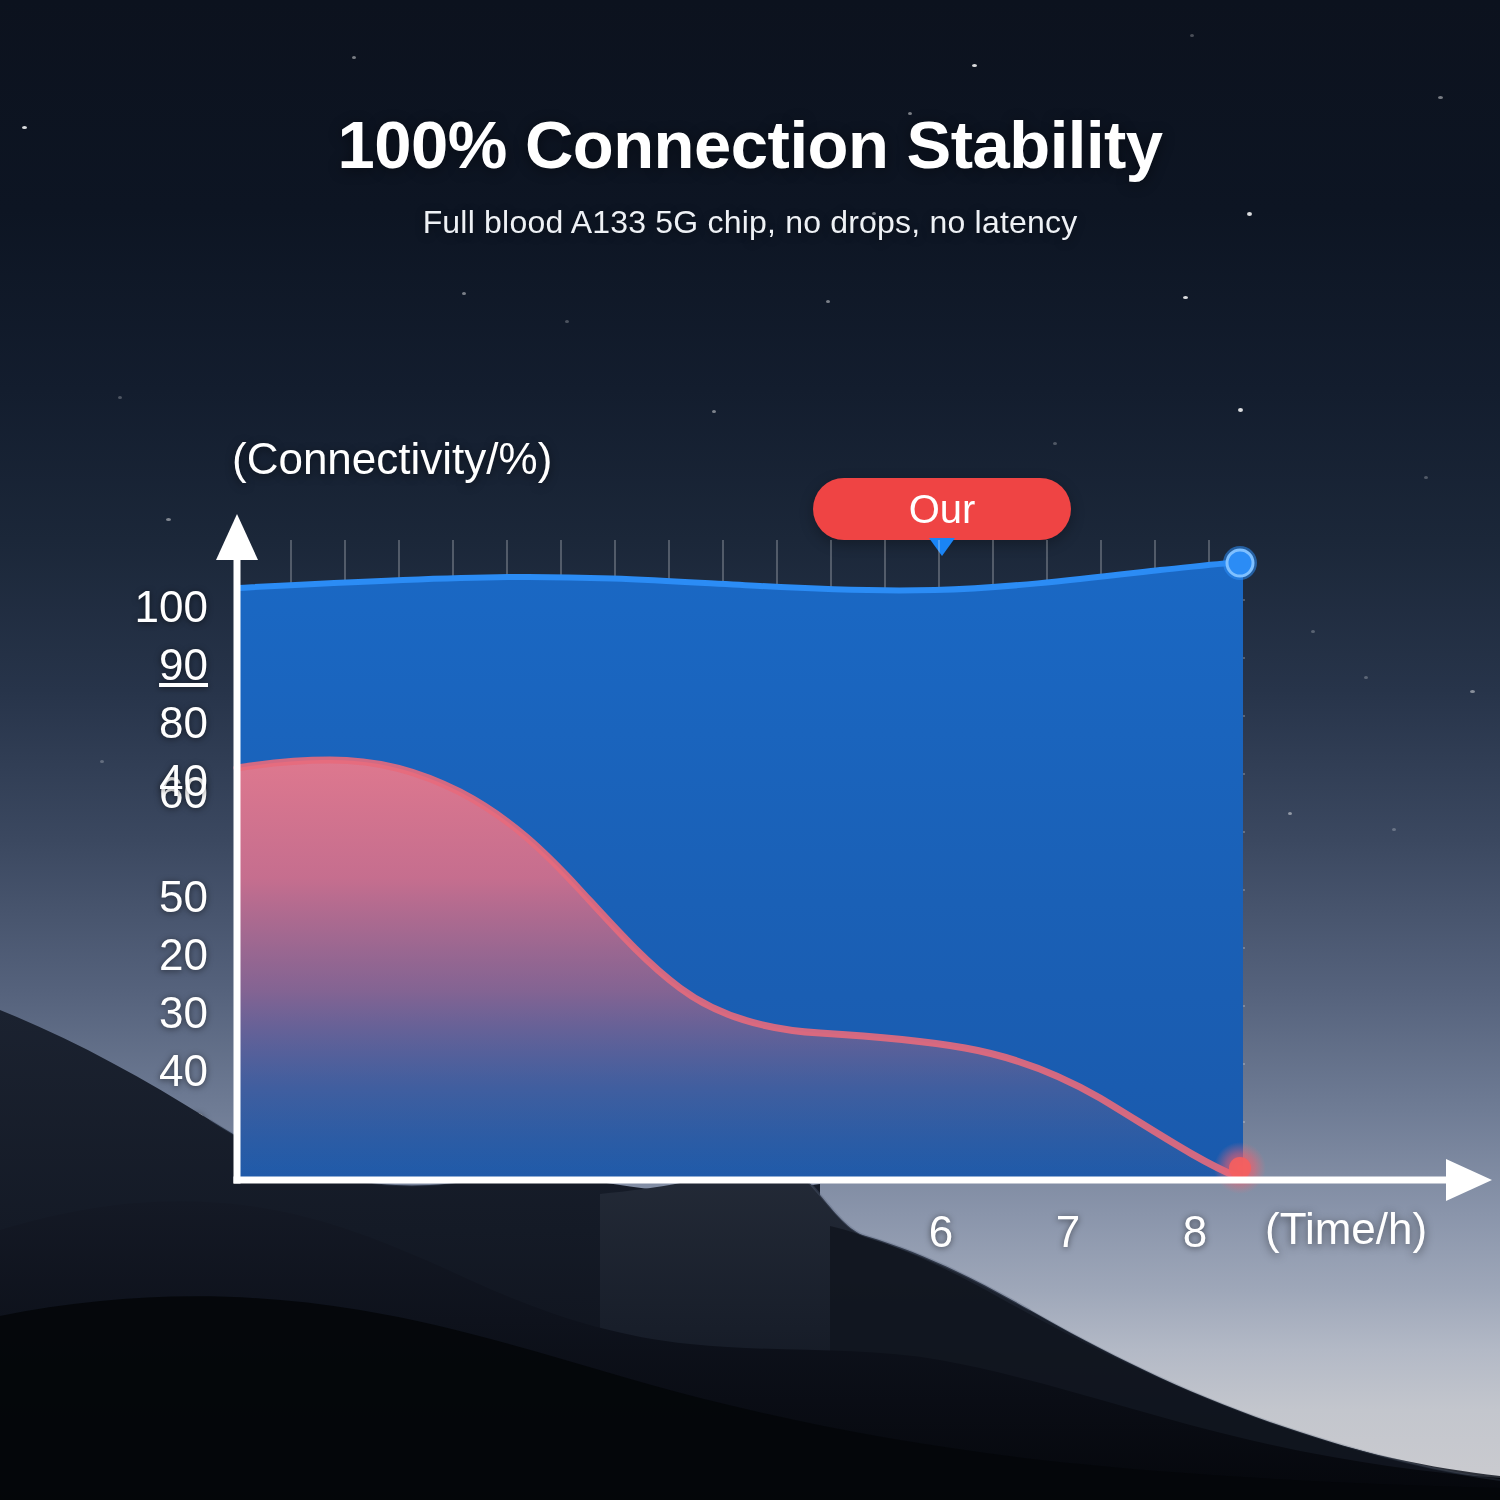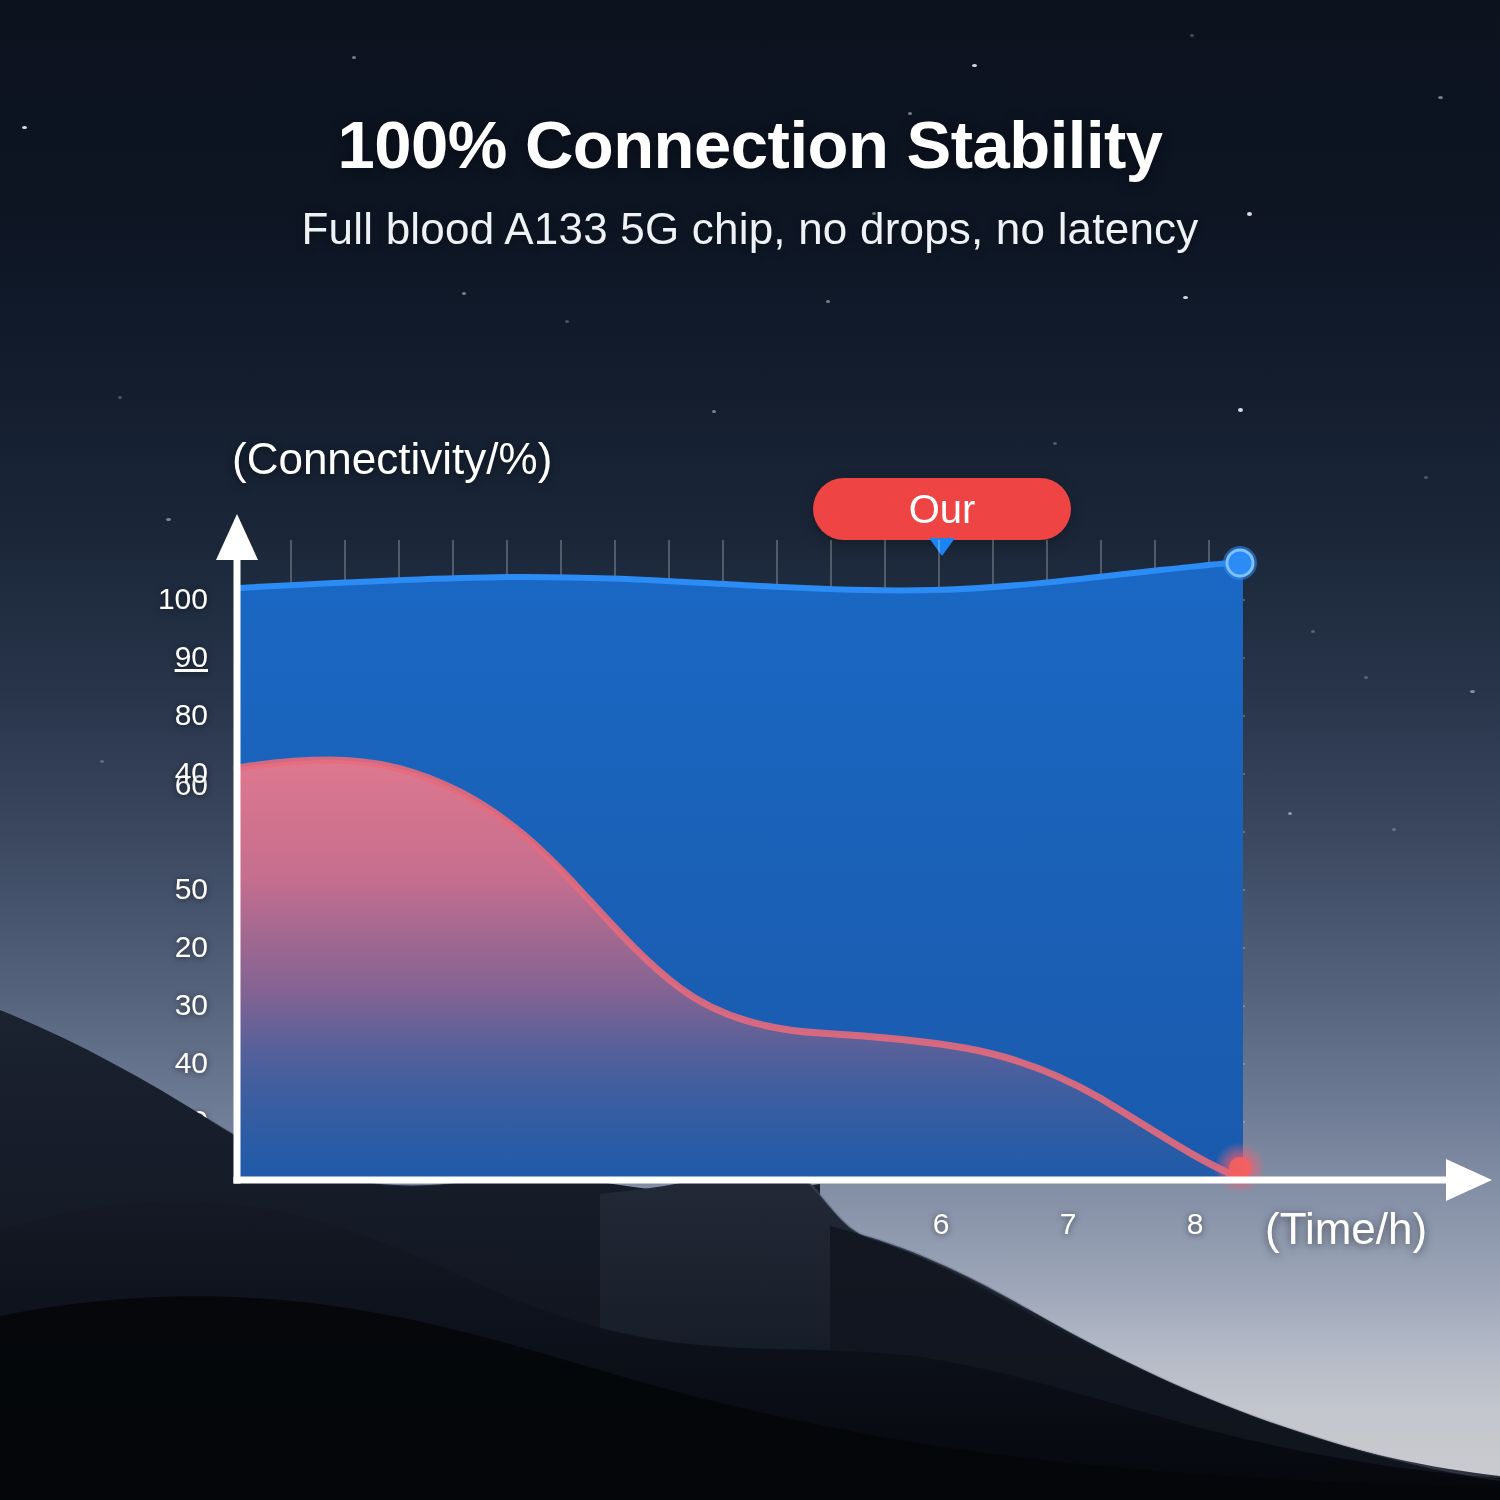"Full blood A133 5G chip," .sub-title { font-size: 44px -> 32px }
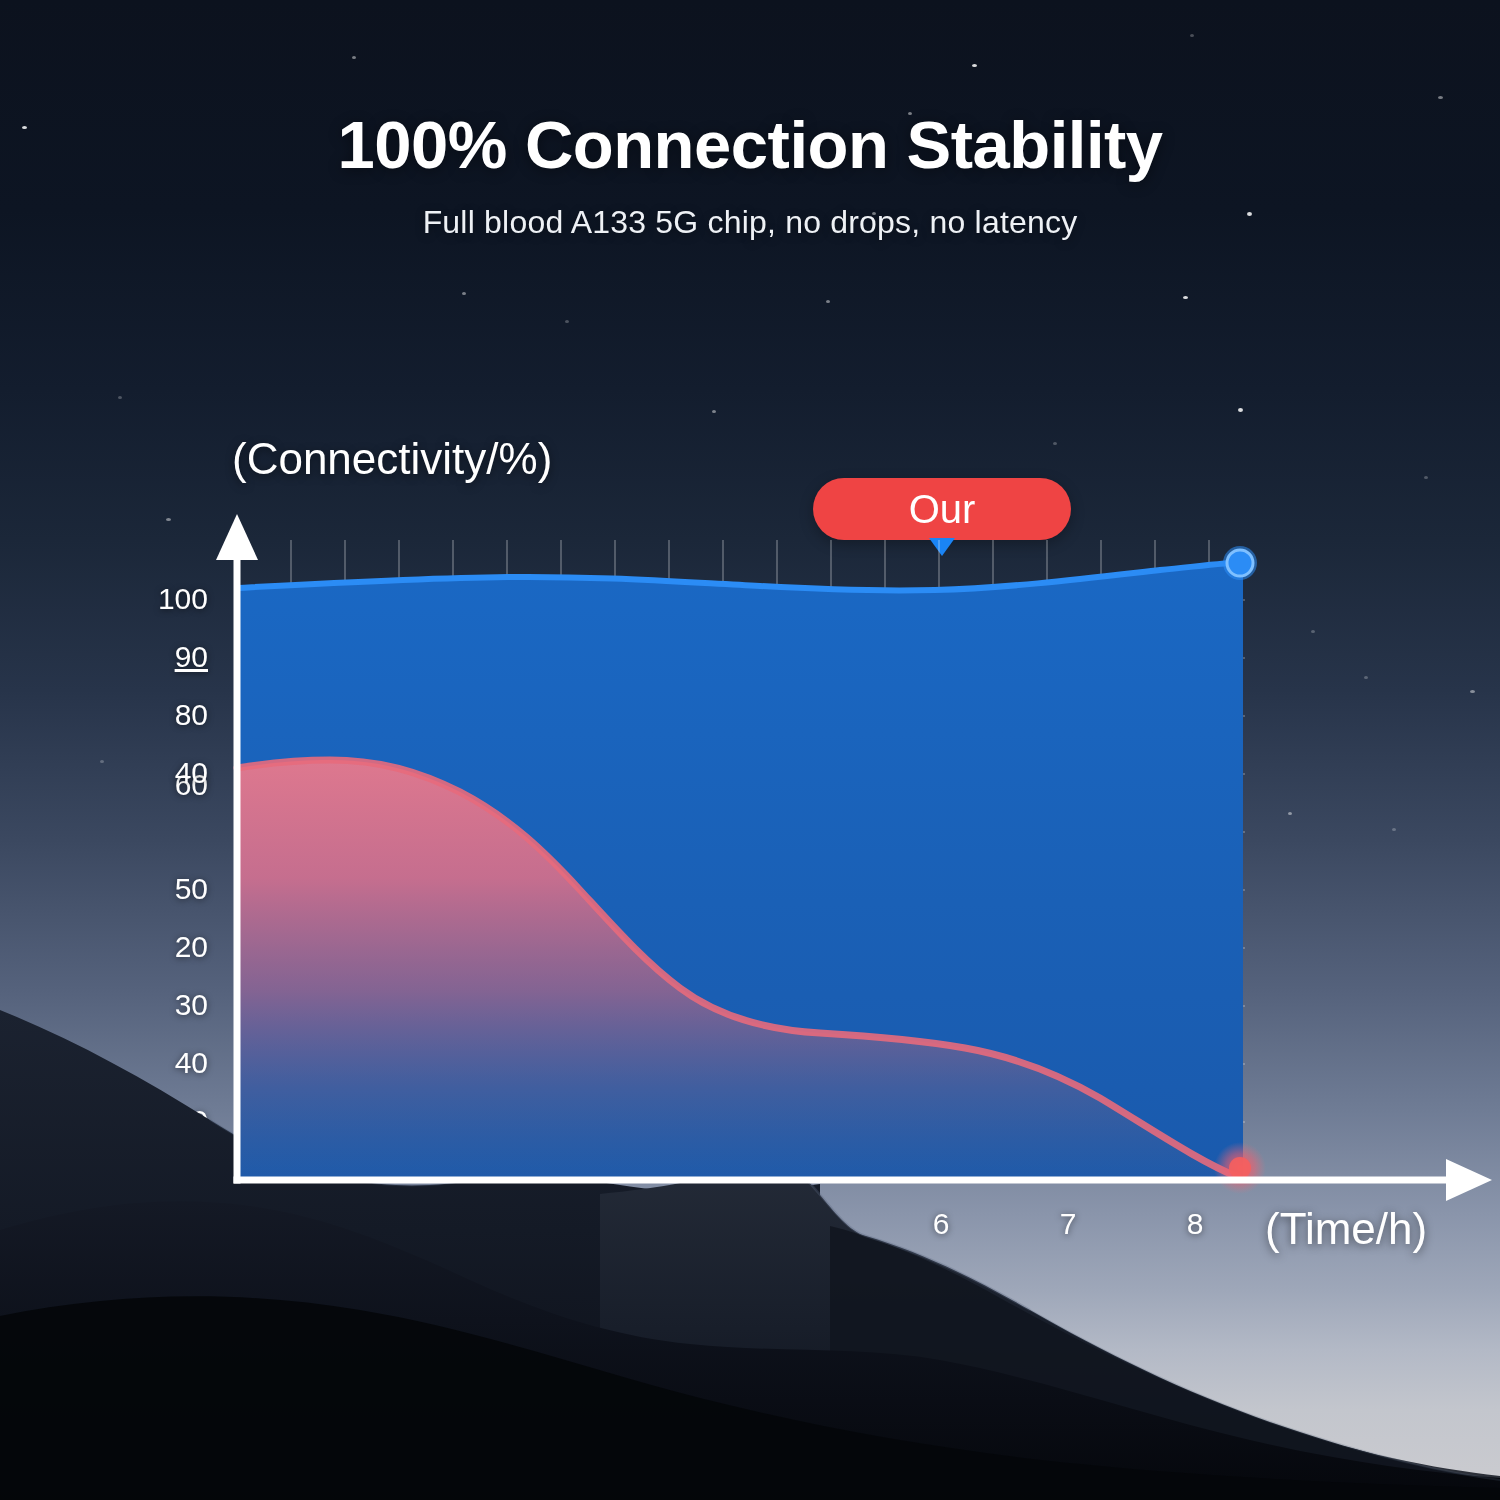"100" .tick-label { font-size: 30px -> 44px }
